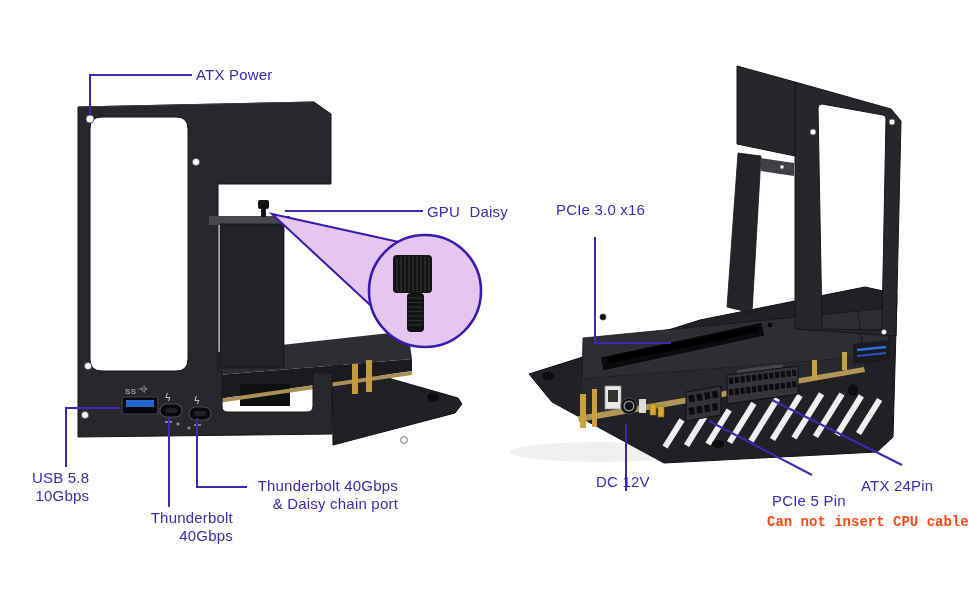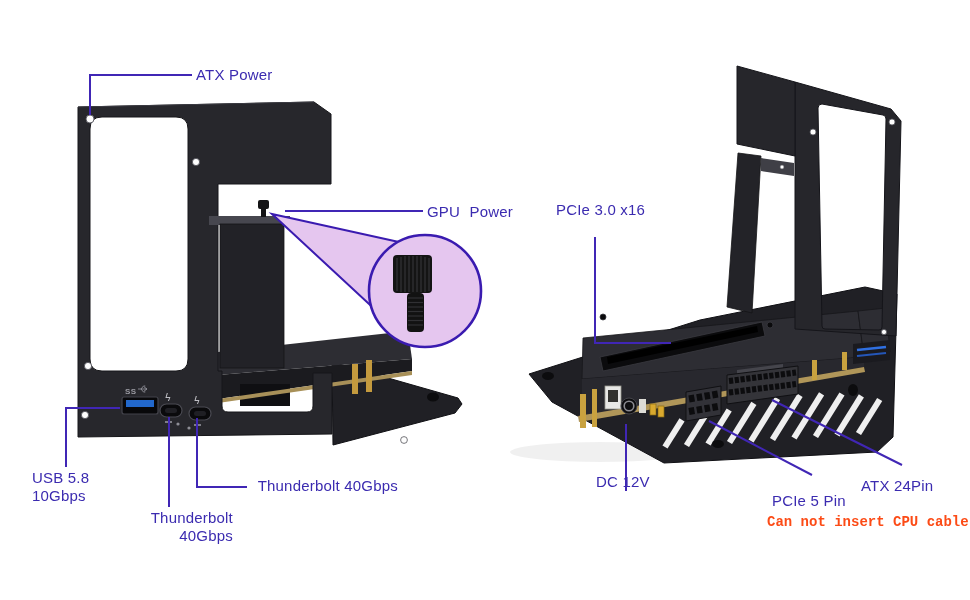"ATX Power" .label { text-align: none -> right }
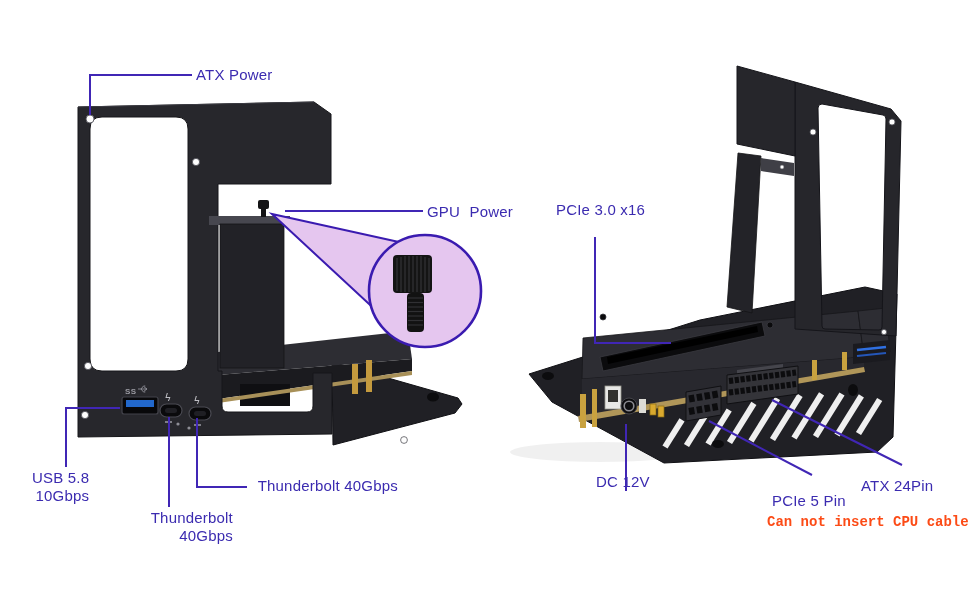"GPU Power" div.label { text: Power -> Daisy }
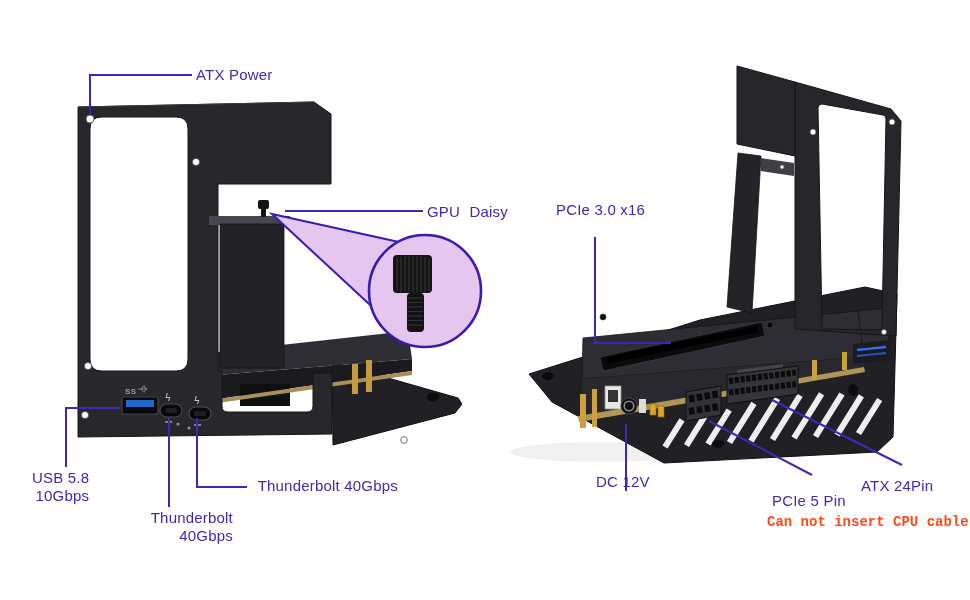"& Daisy chain port" div { html: none -> <div>&amp; Daisy chain port</div> }
